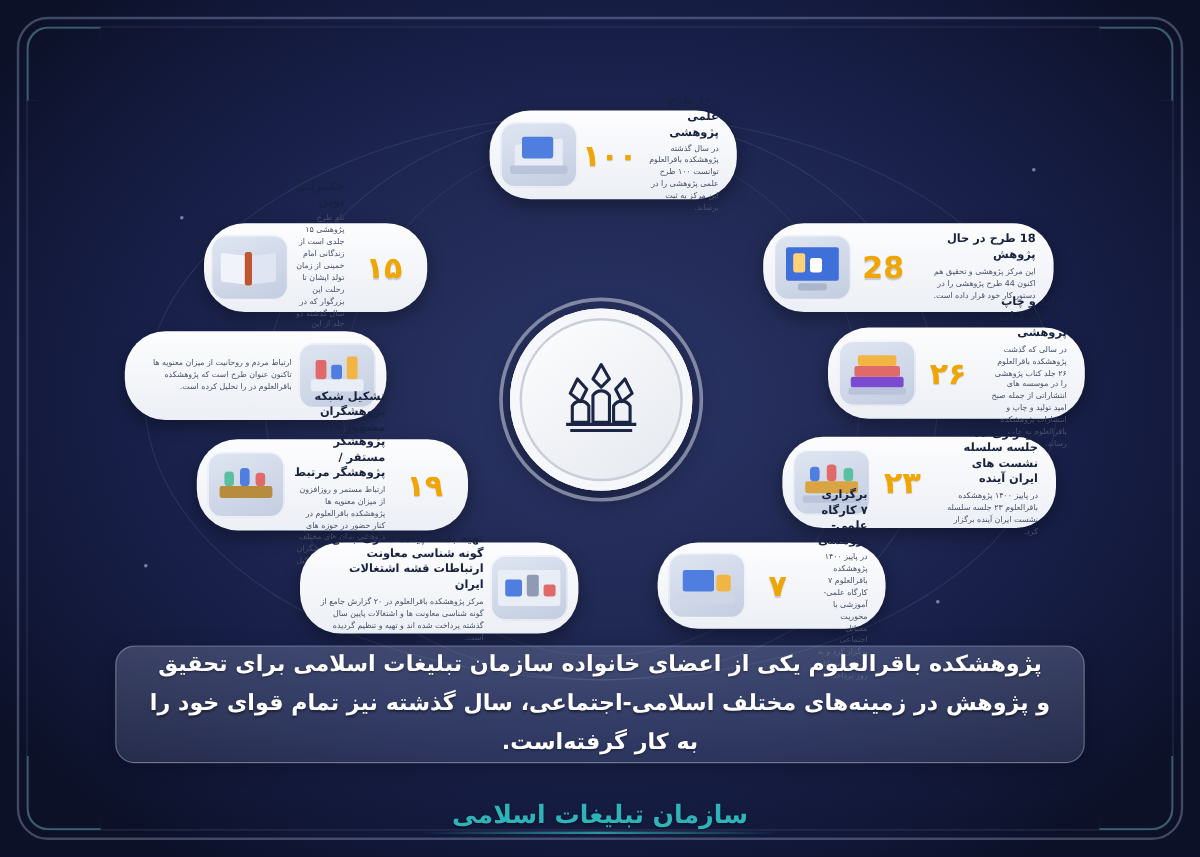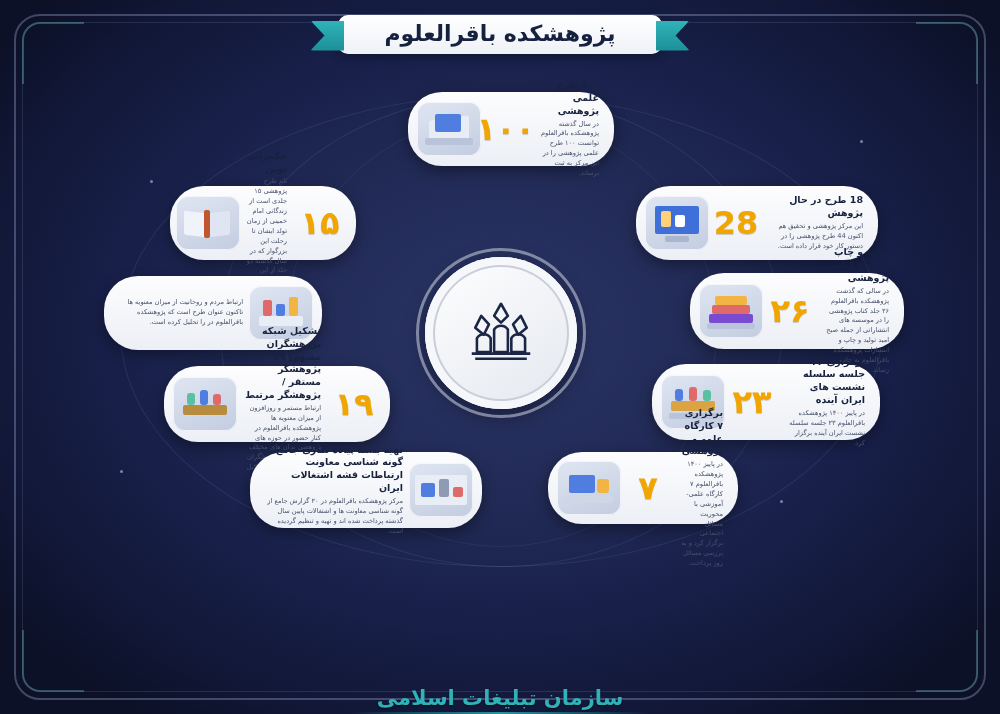"پژوهشکده باقرالعلوم" div.header { html: <div> <div> <span></span> <span></span> <span>پژوهشکده باقرالعلوم</span> </div> </div> -> none }
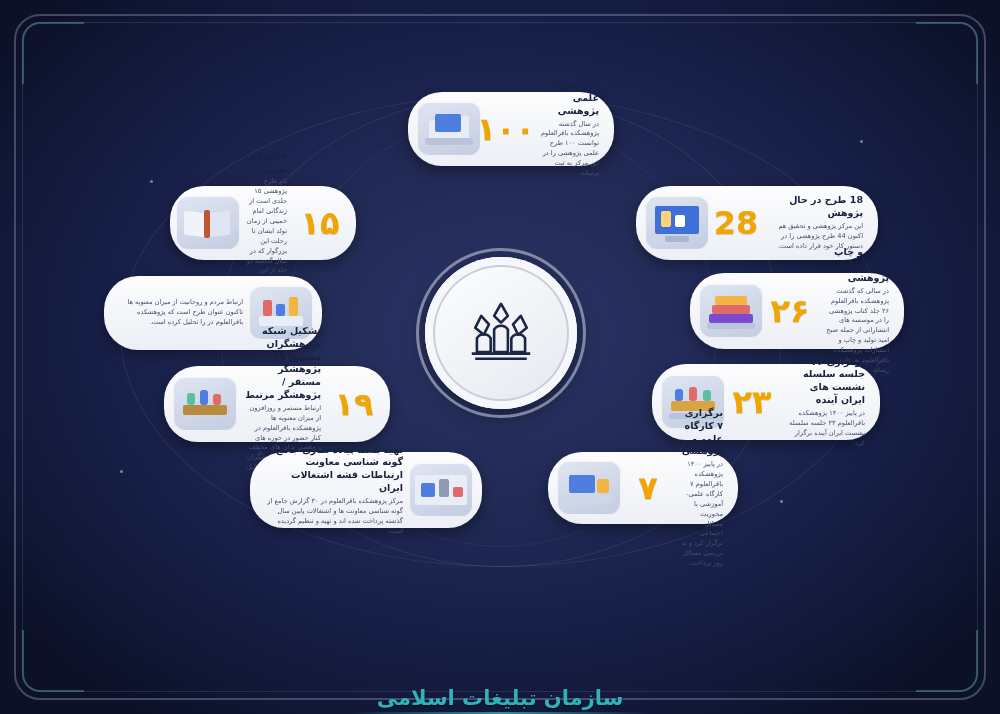"۱۰۰" .card .num { font-size: 32px -> 25px }
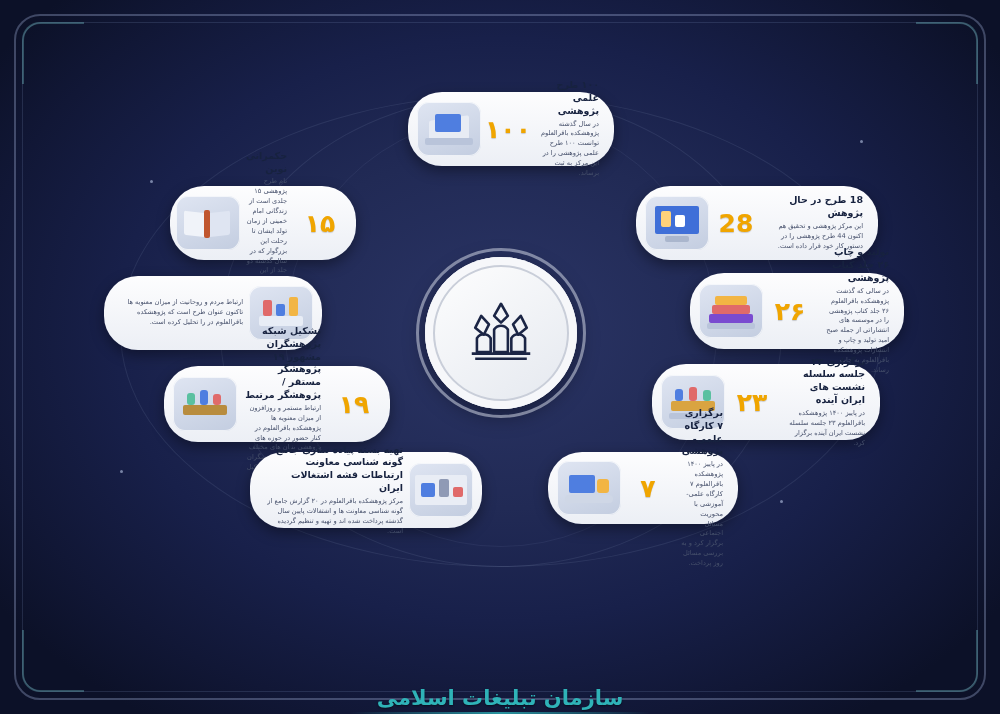"پژوهشکده باقرالعلوم یکی از اعضای" div.statement { html: none -> <div> <p>پژوهشکده باقرالعلوم یکی از اعضای خانواده سازمان تبلیغات اسلامی برای تحقیق و پژوهش در زمینه‌های مختلف اسلامی-اجتماعی، سال گذشته نیز تمام قوای خود را به کار گرفته‌است.</p> </div> }
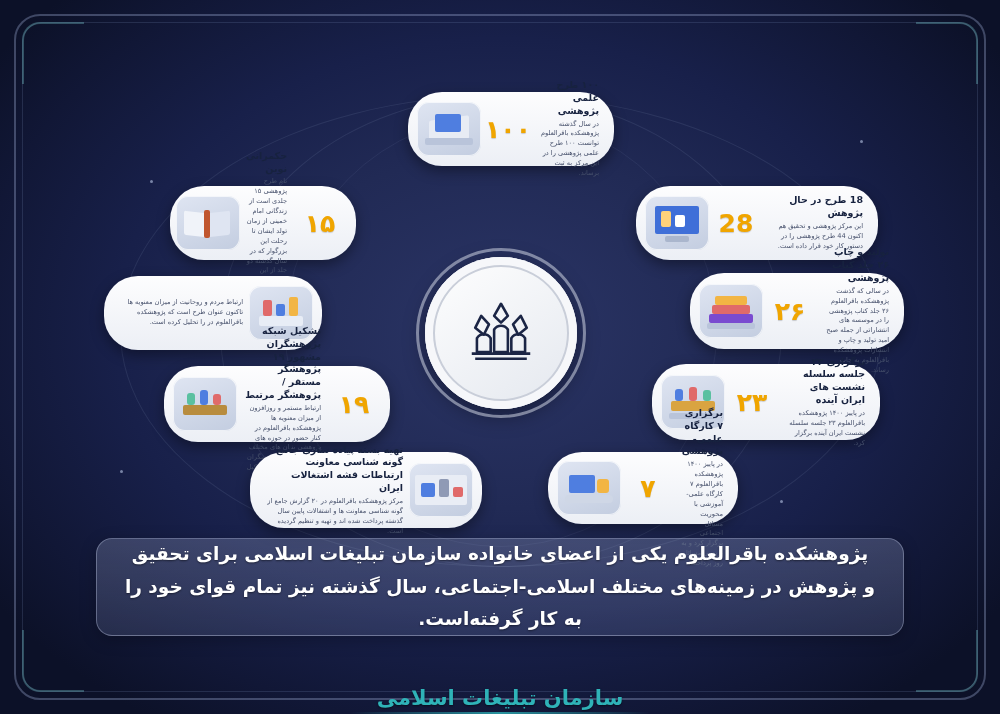"سازمان تبلیغات اسلامی" .footer { bottom: 0 -> 19px }
